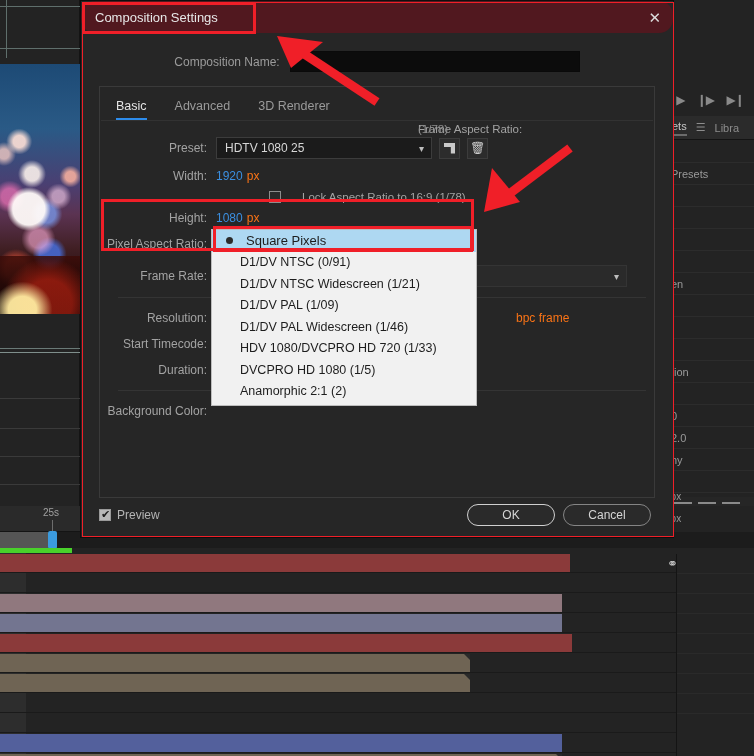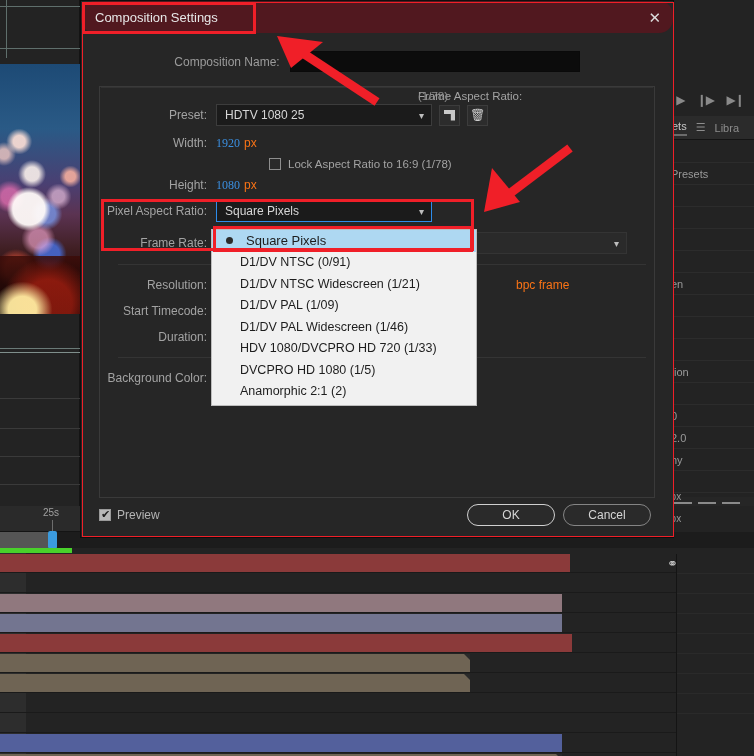"Basic" div.tabs { html: none -> <div> <span>Basic</span> <span>Advanced</span> <span>3D Renderer</span> </div> }
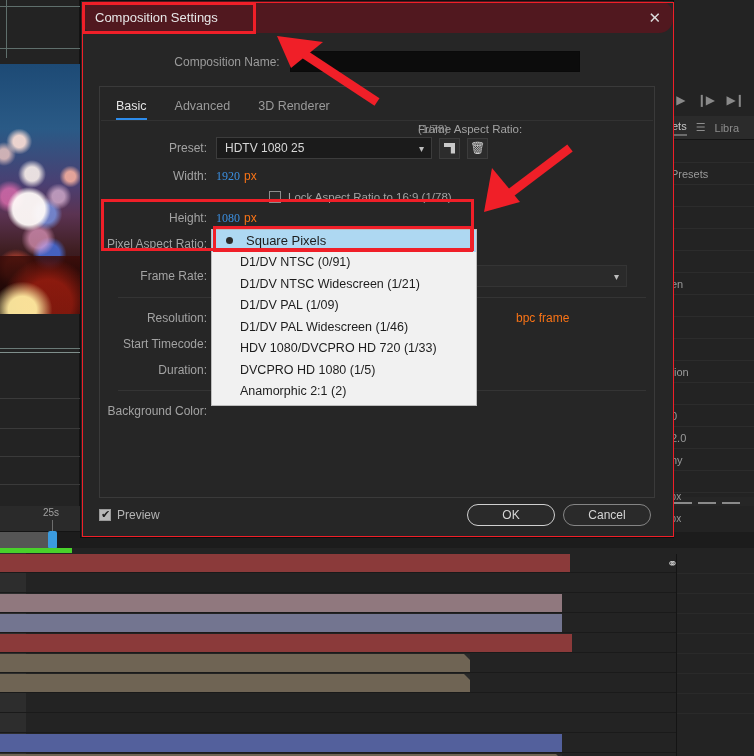"1920" .val-blue { font-family: Liberation Serif, serif -> none }
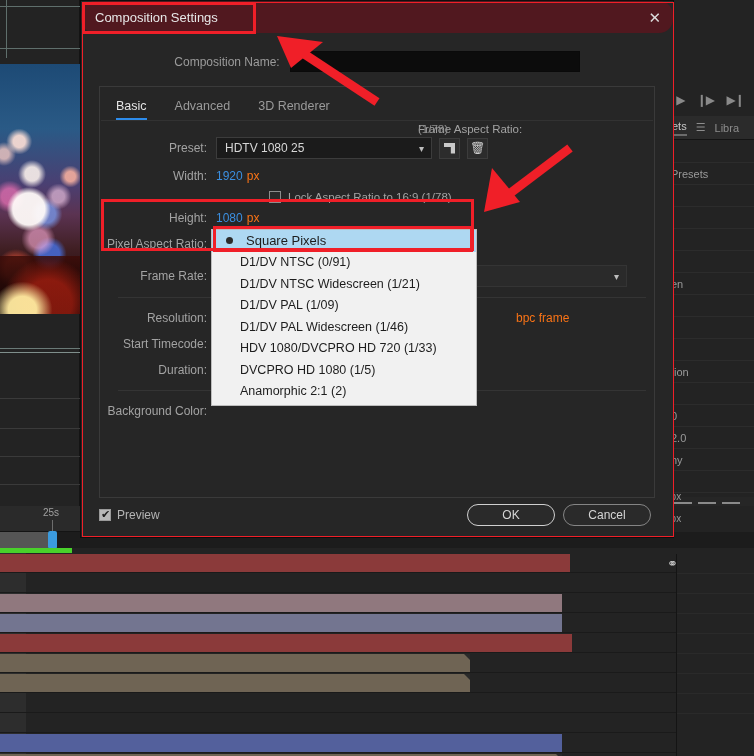"Lock Aspect Ratio to 16:9" .lockrow { gap: 7px -> 21px }
